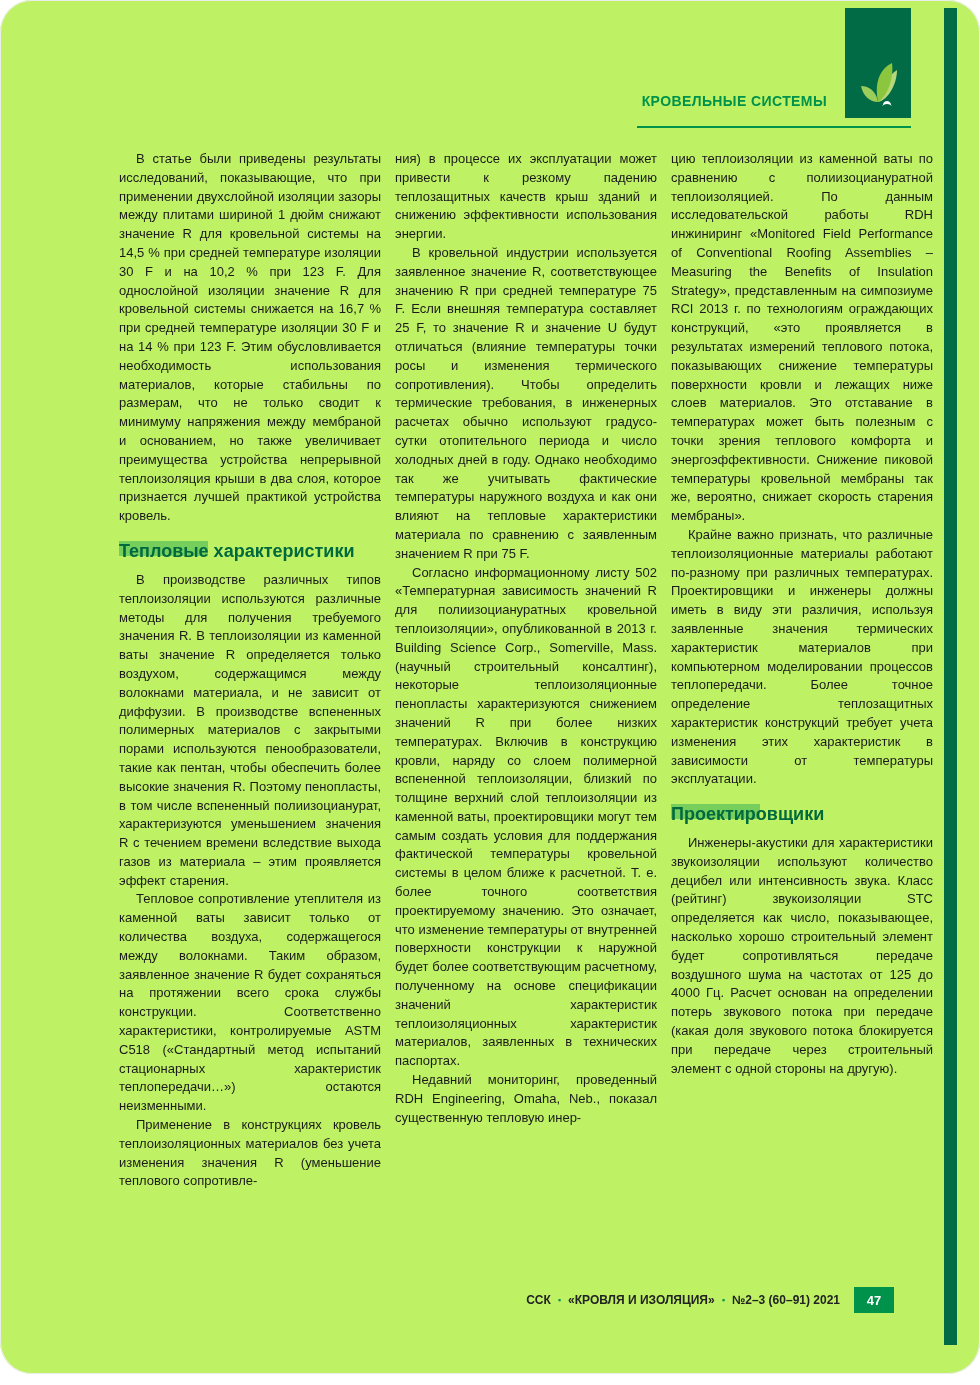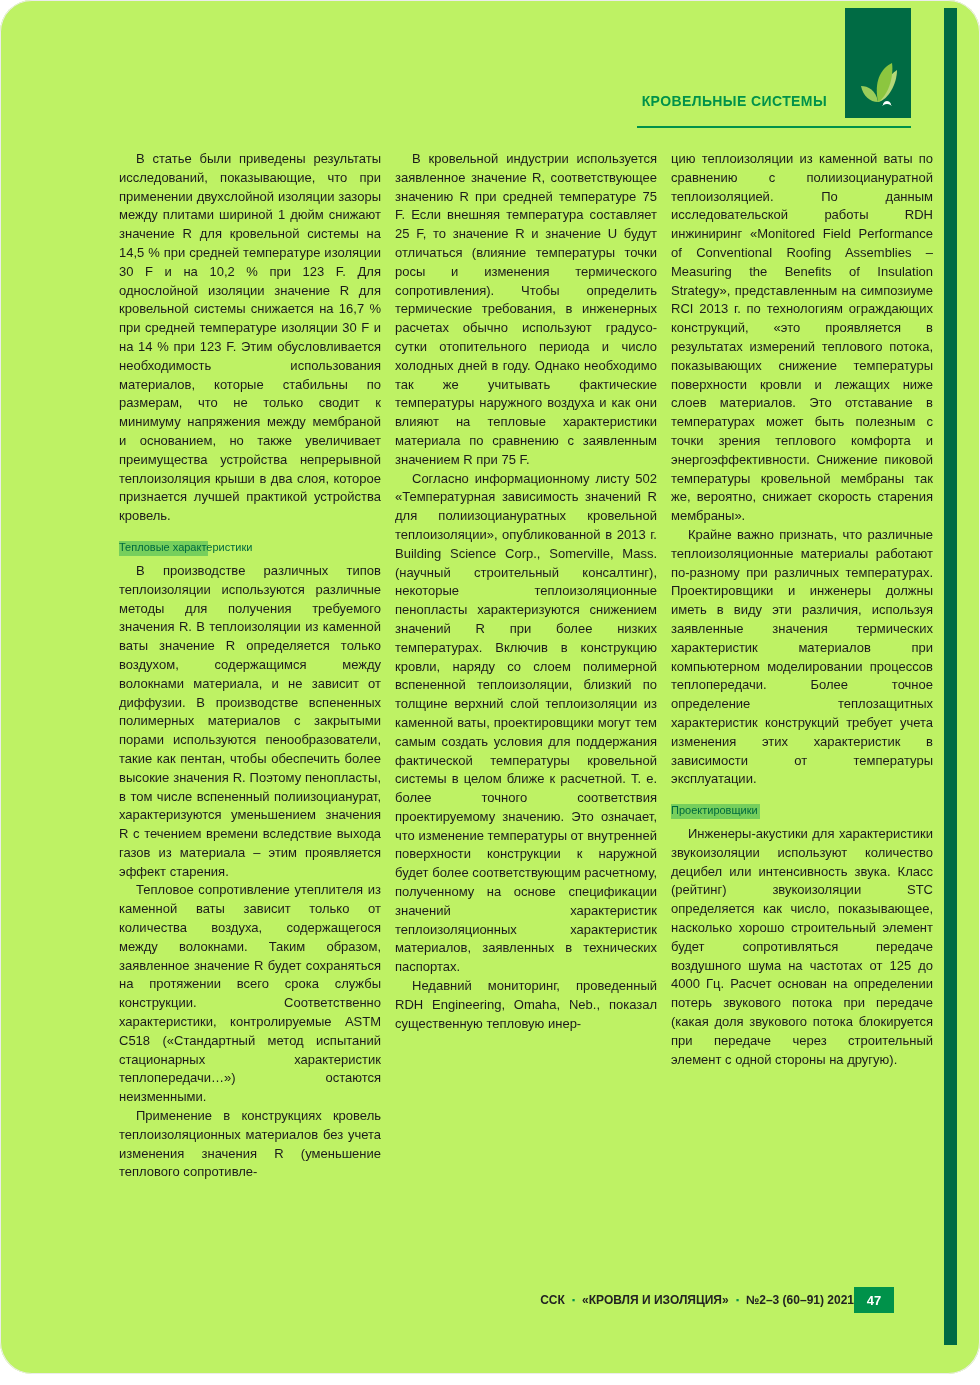"ния) в процессе их эксплуатации" p { html: none -> <p>ния) в процессе их эксплуатации может привести к резкому падению теплозащитных качеств крыш зданий и снижению эффективности использования энергии.</p> }
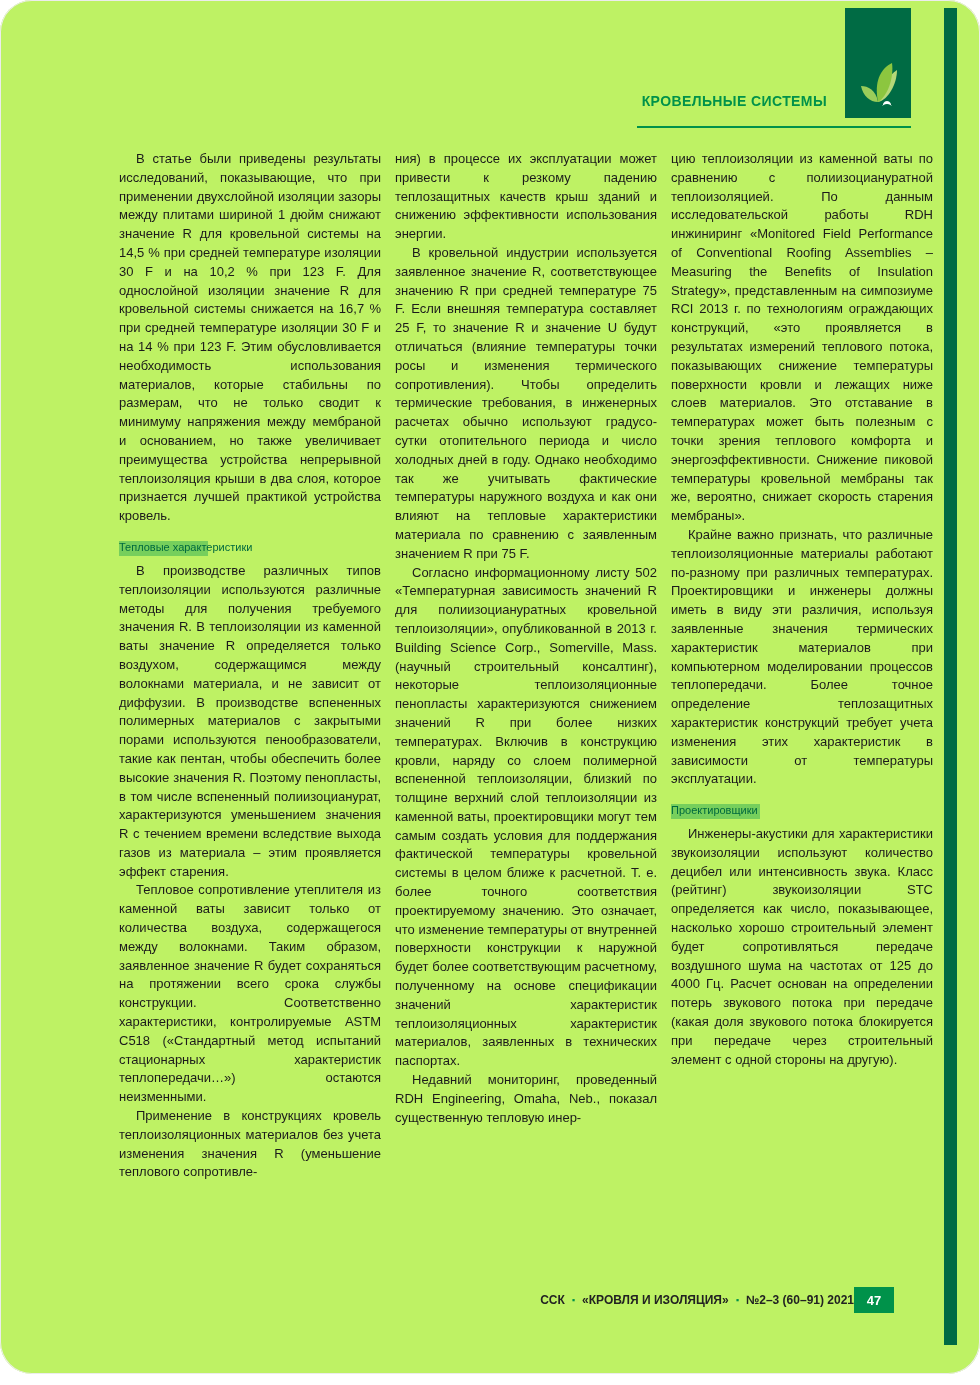"Тепловые характеристики" h2.sec { font-size: 11px -> 18px; font-weight: normal -> bold }
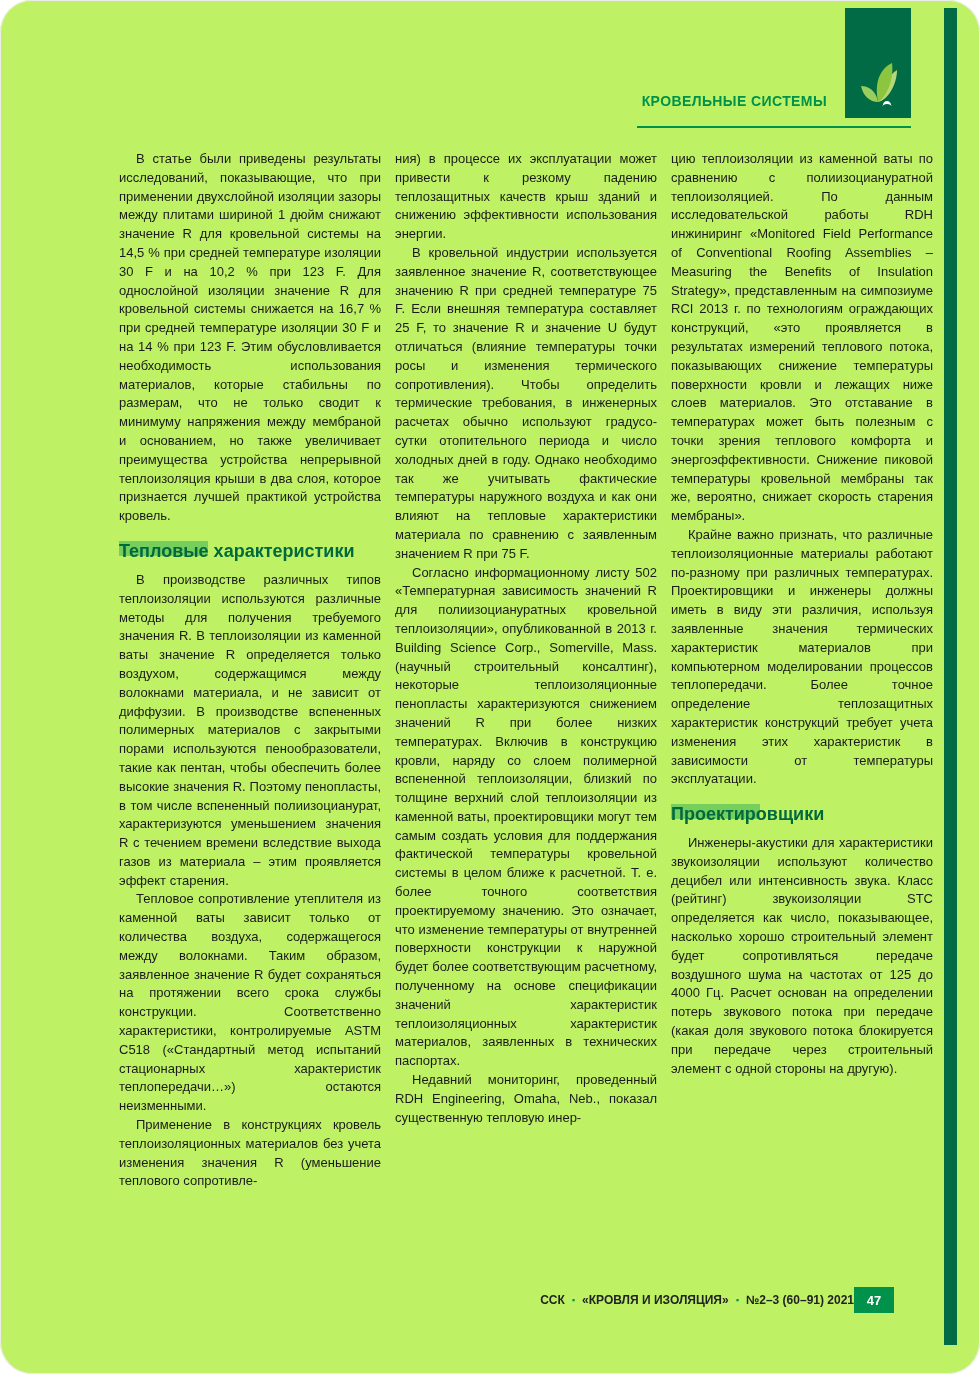"47" .page-num { margin-left: none -> 14px }
